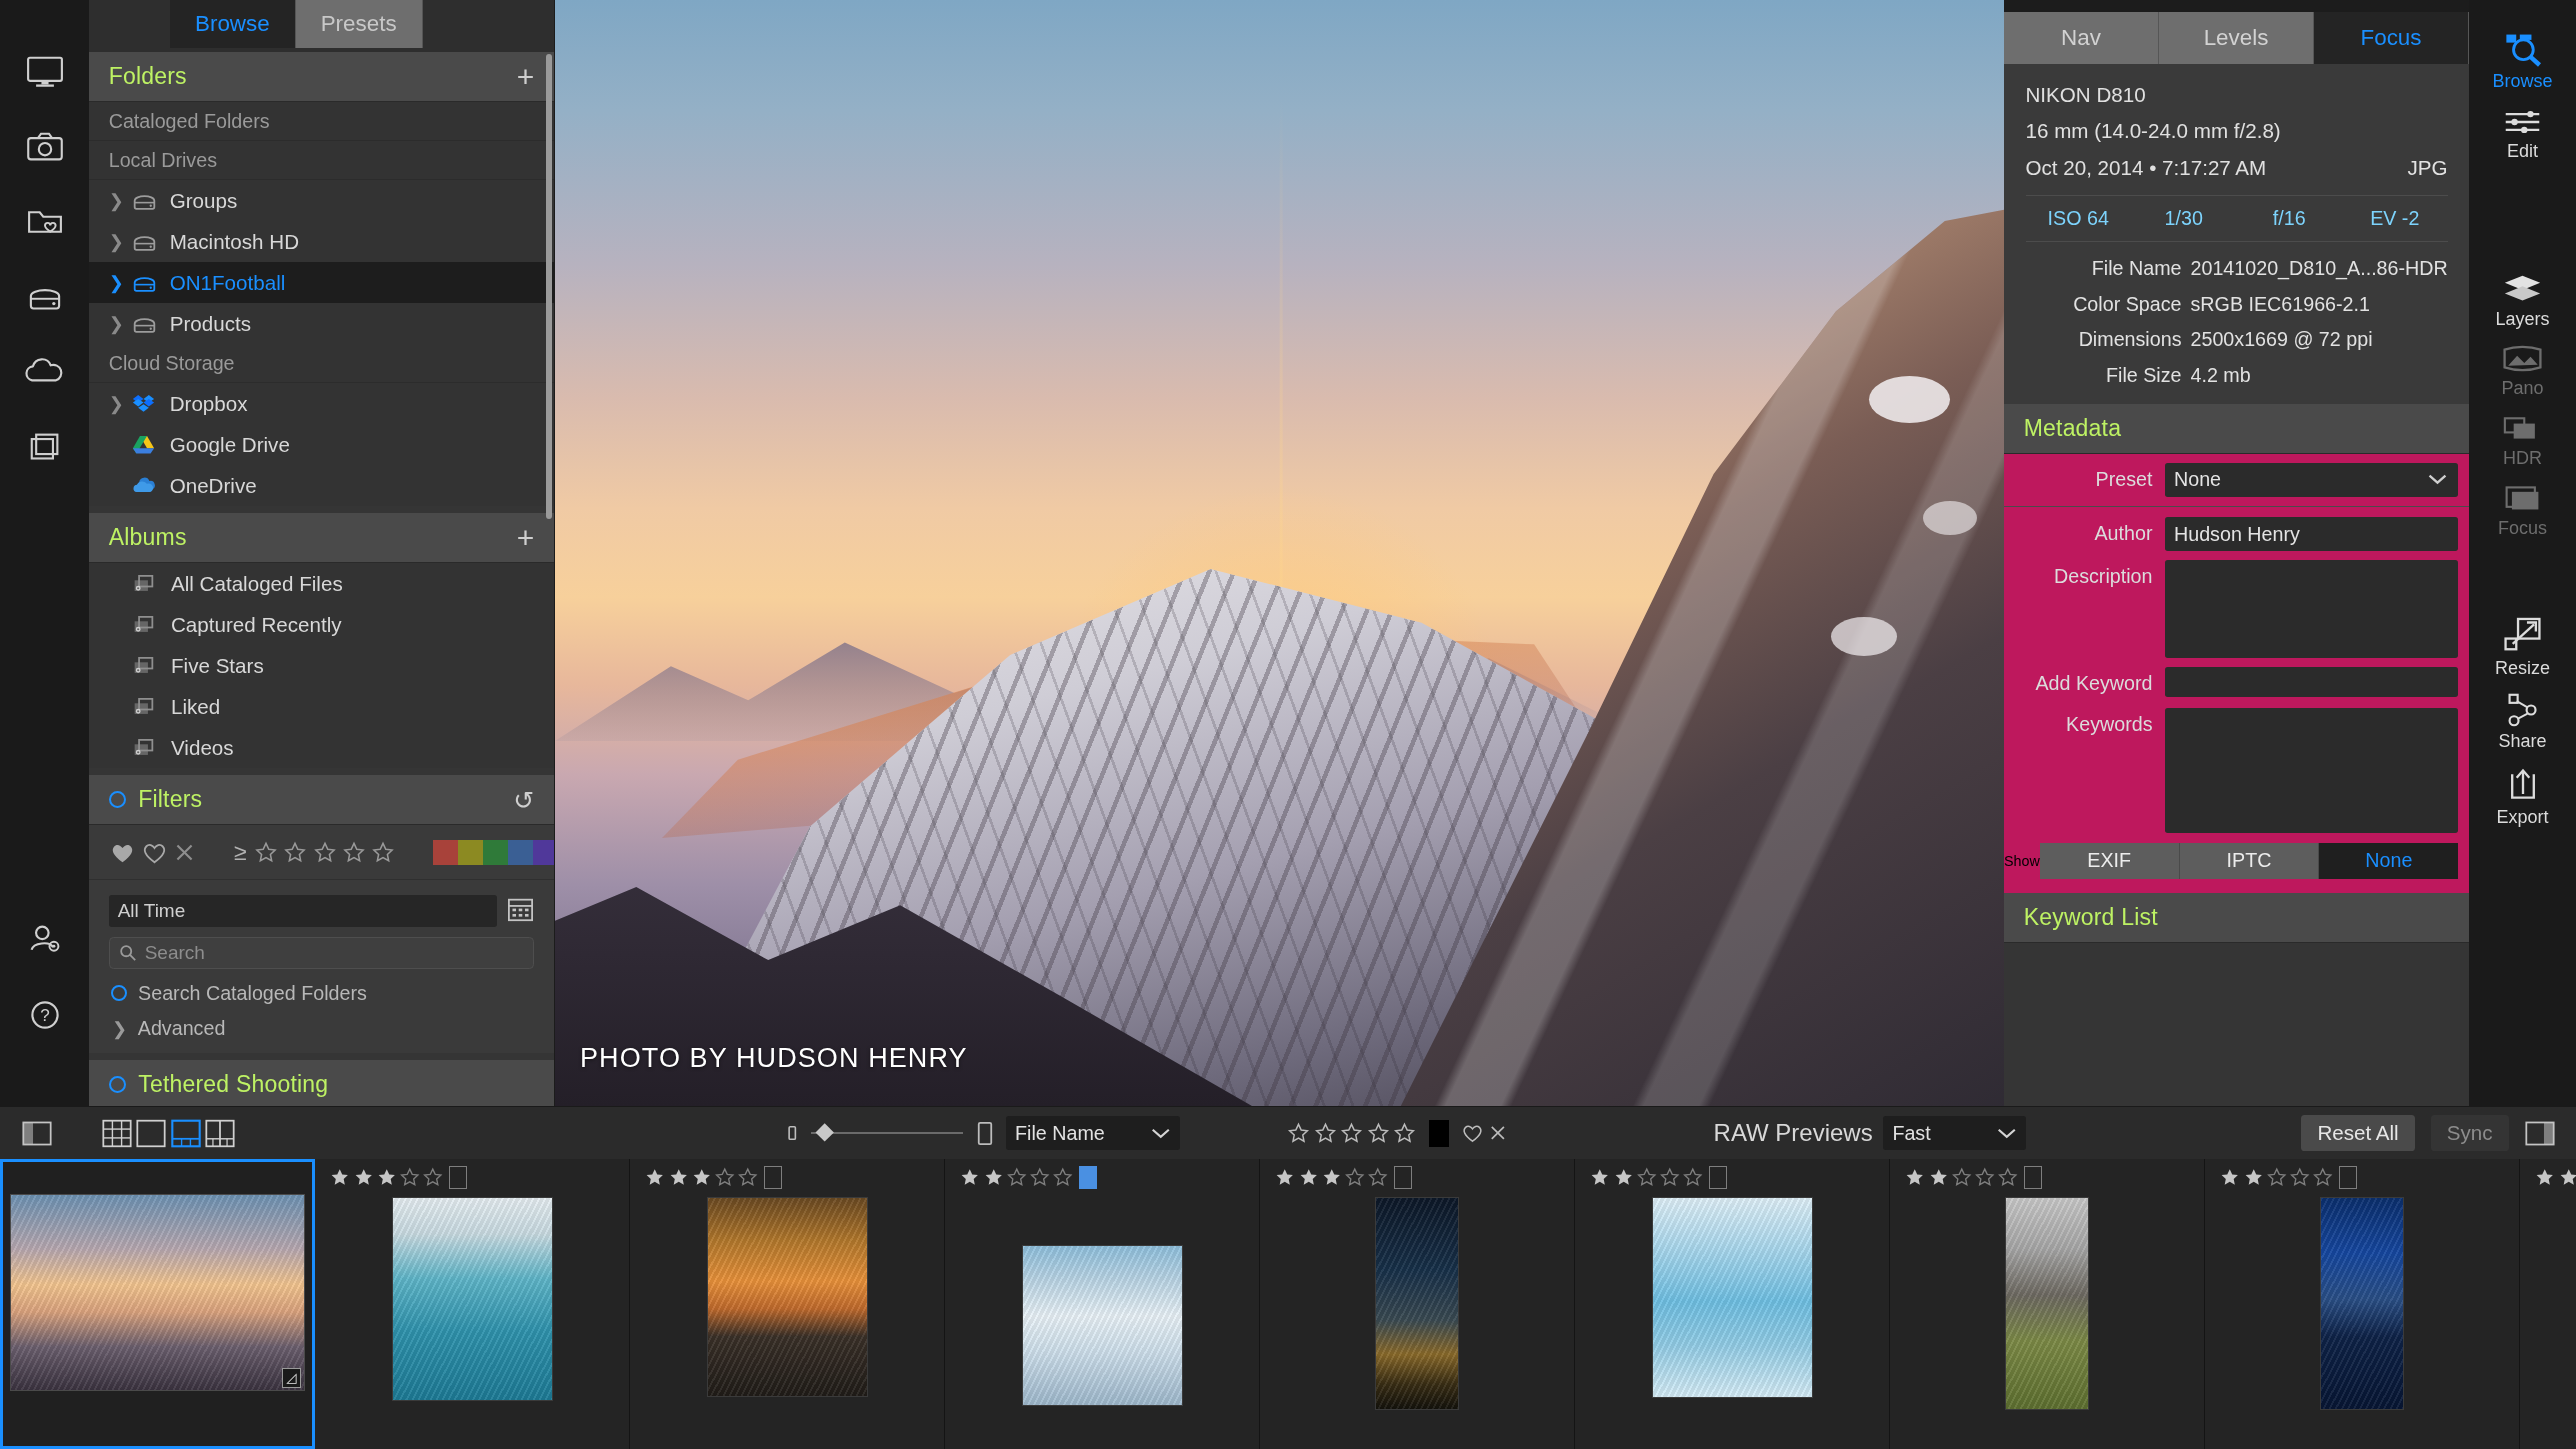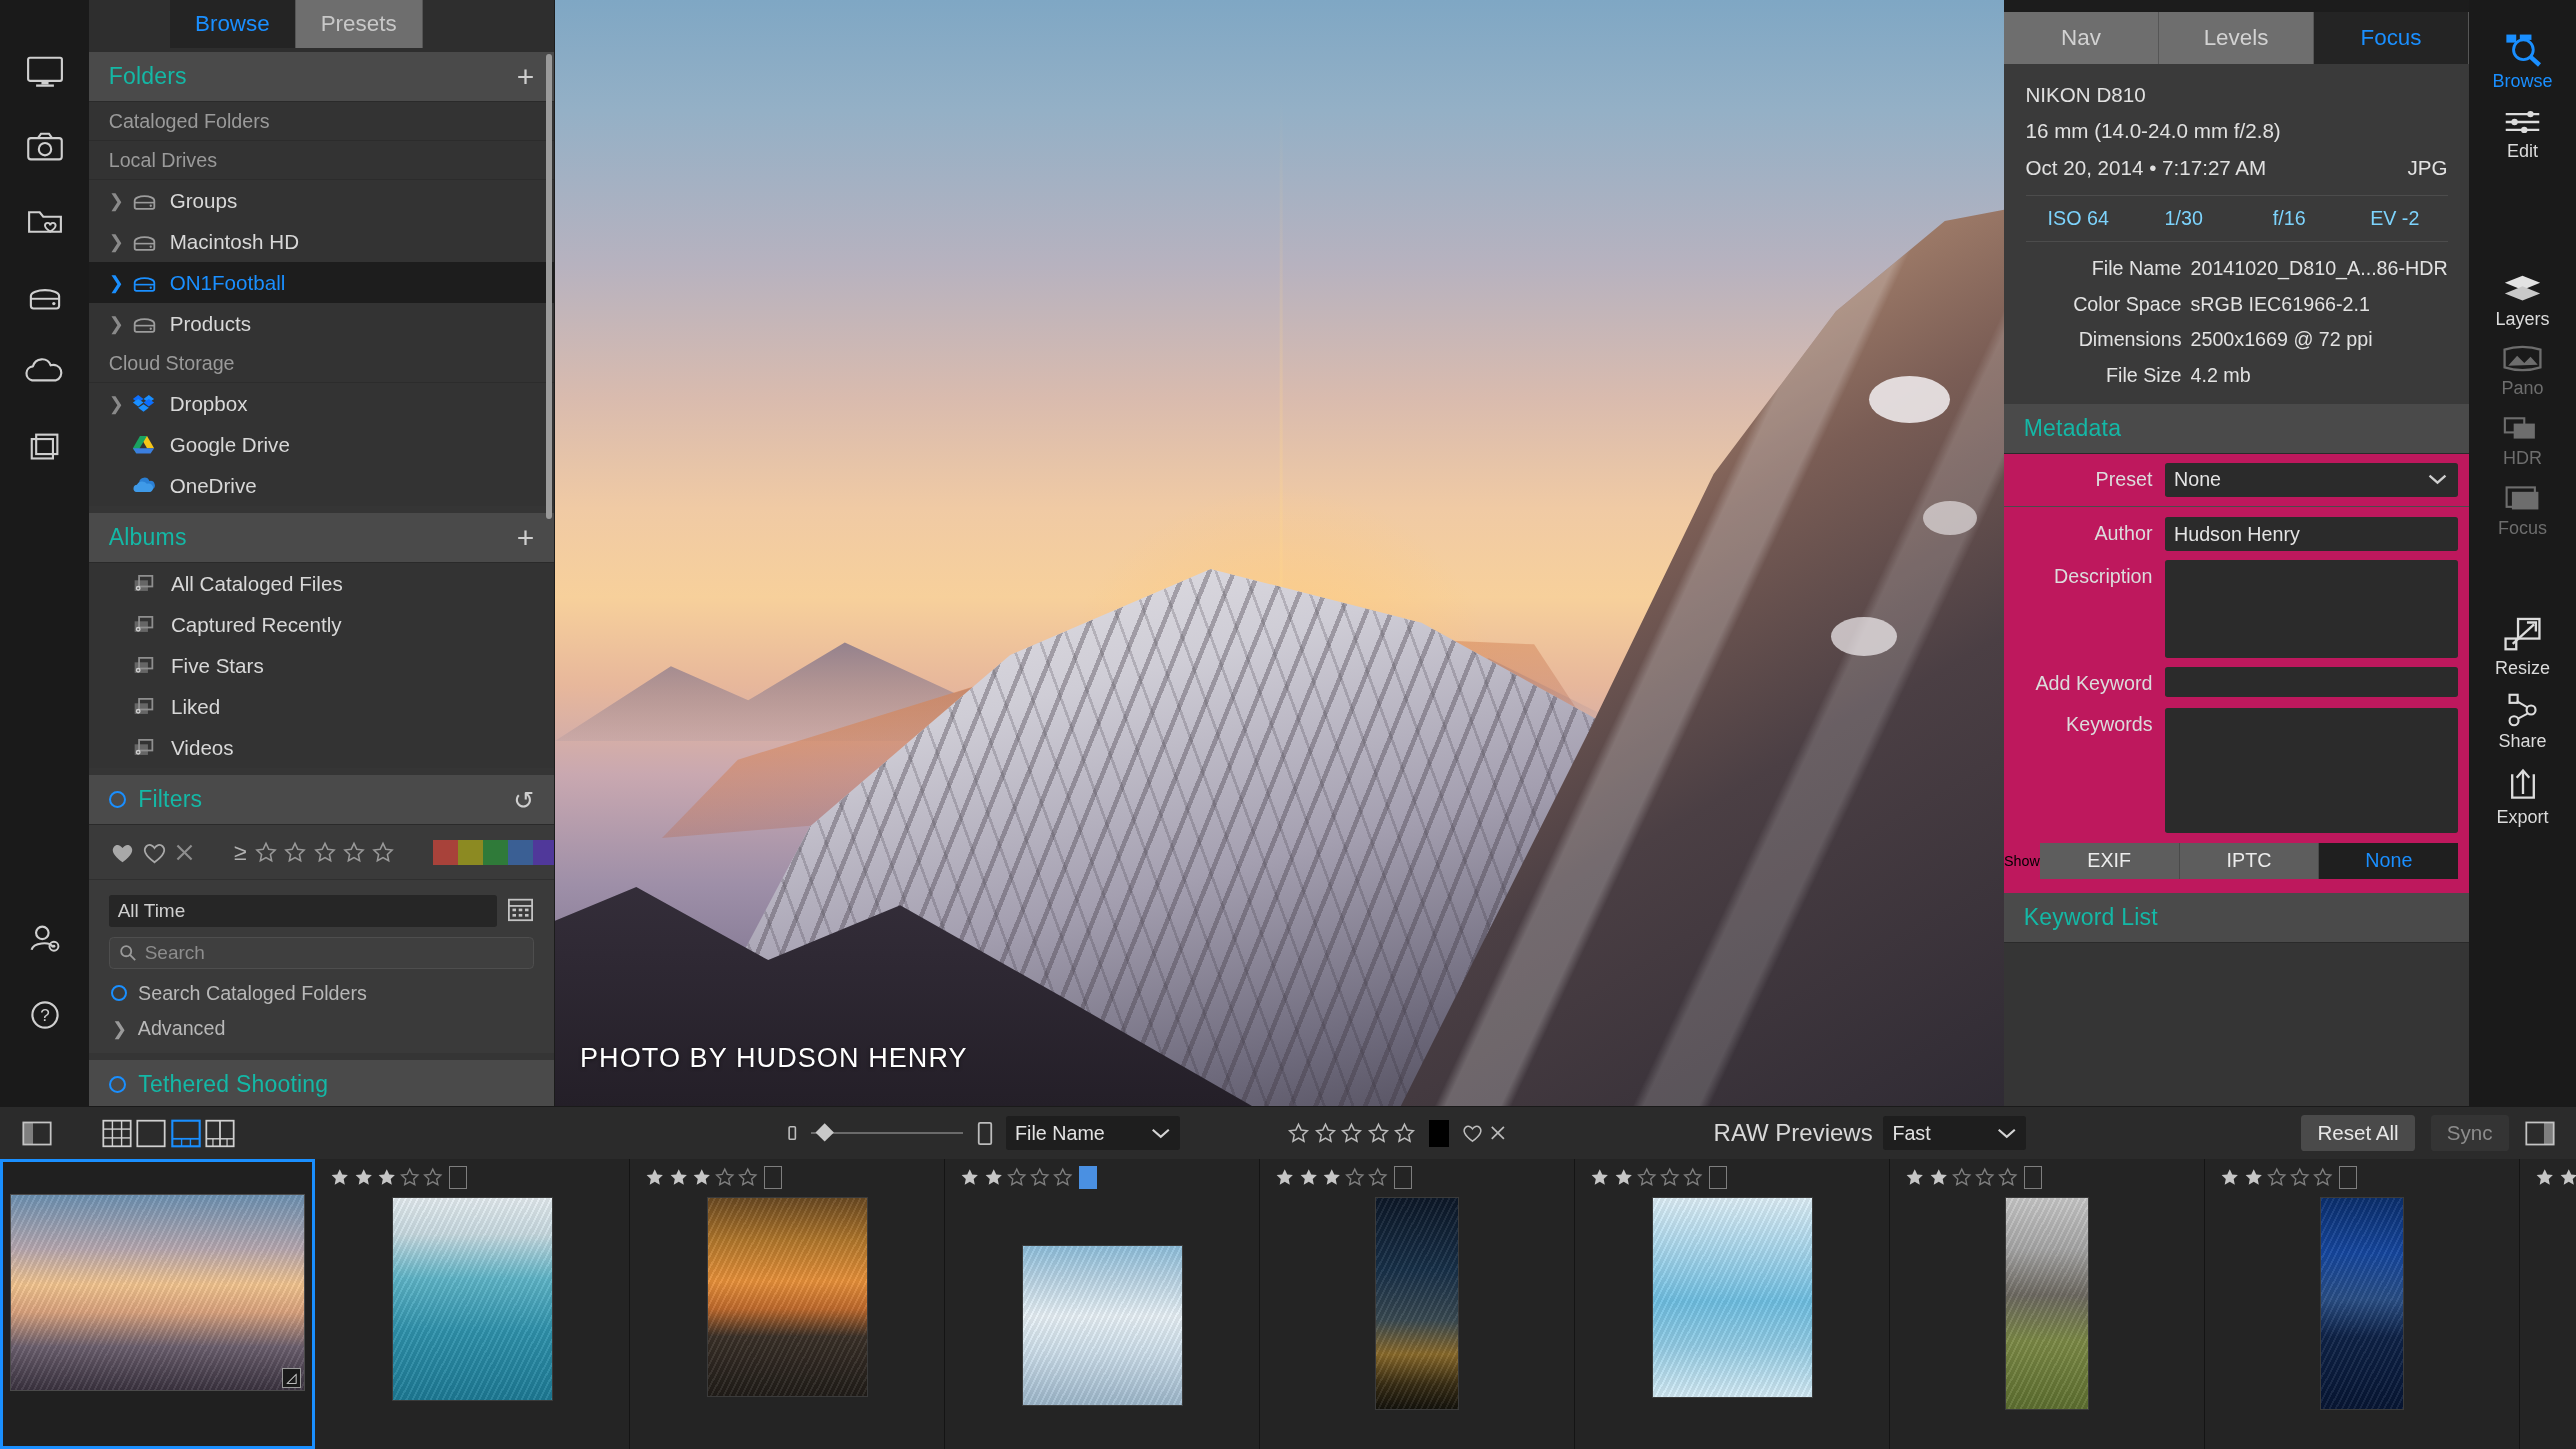"Folders" .panel-header .ph-title { color: #14b8a6 -> #bef264 }
